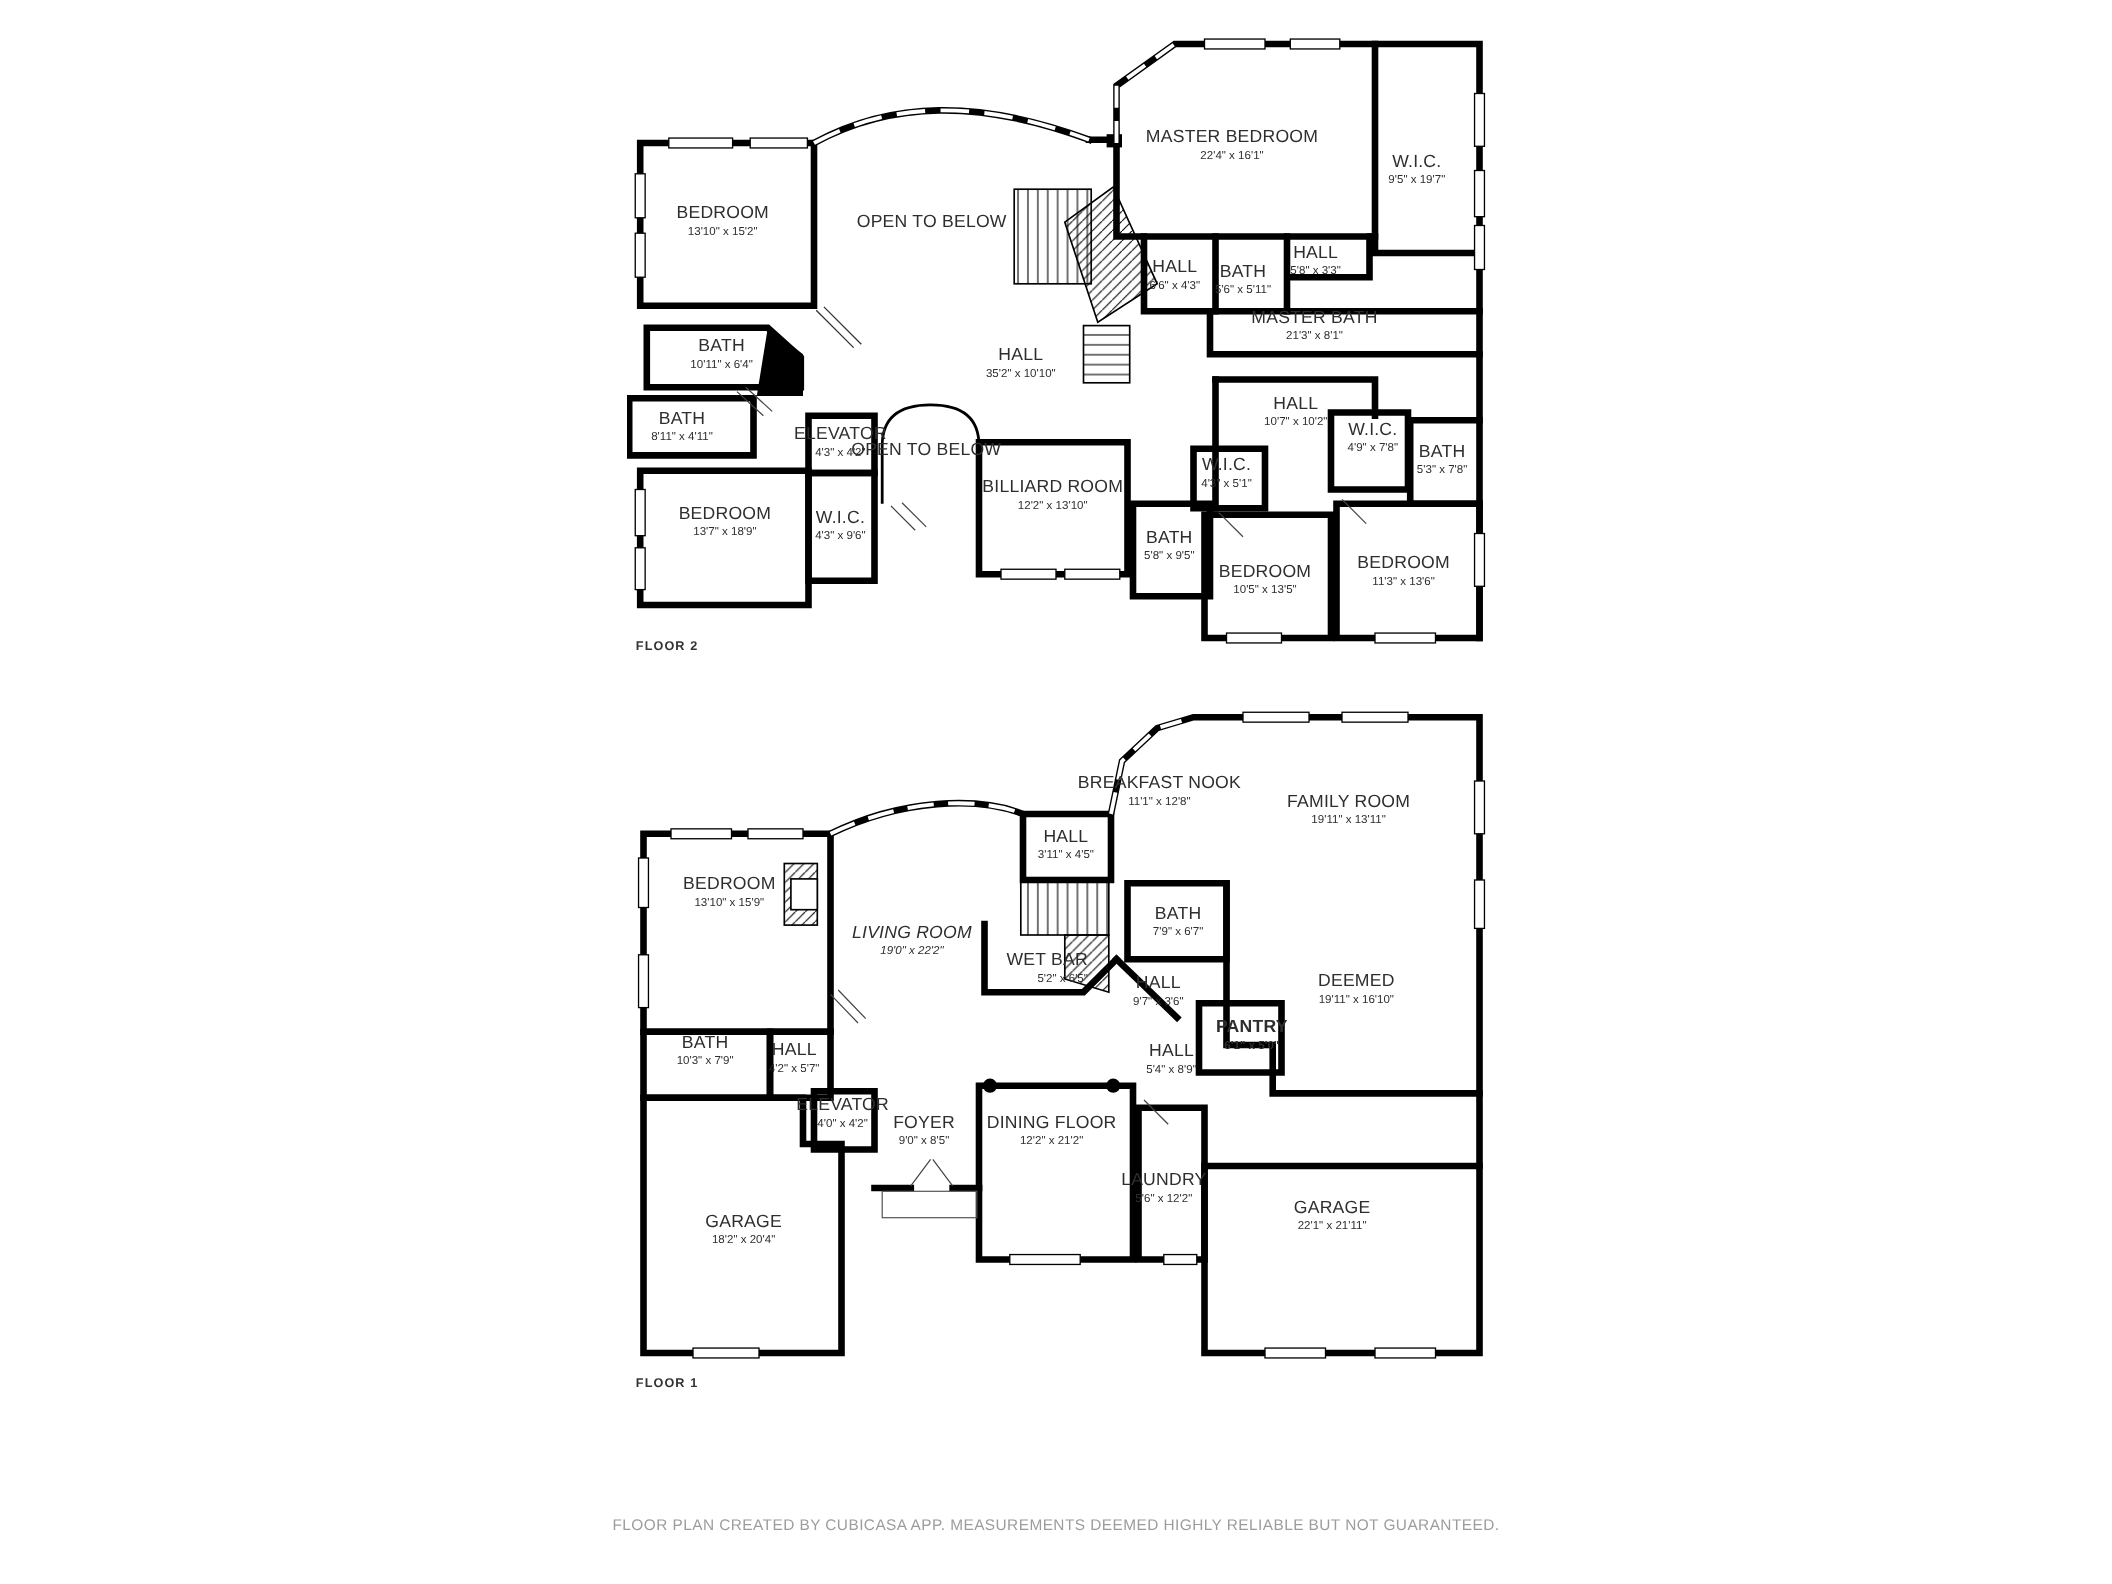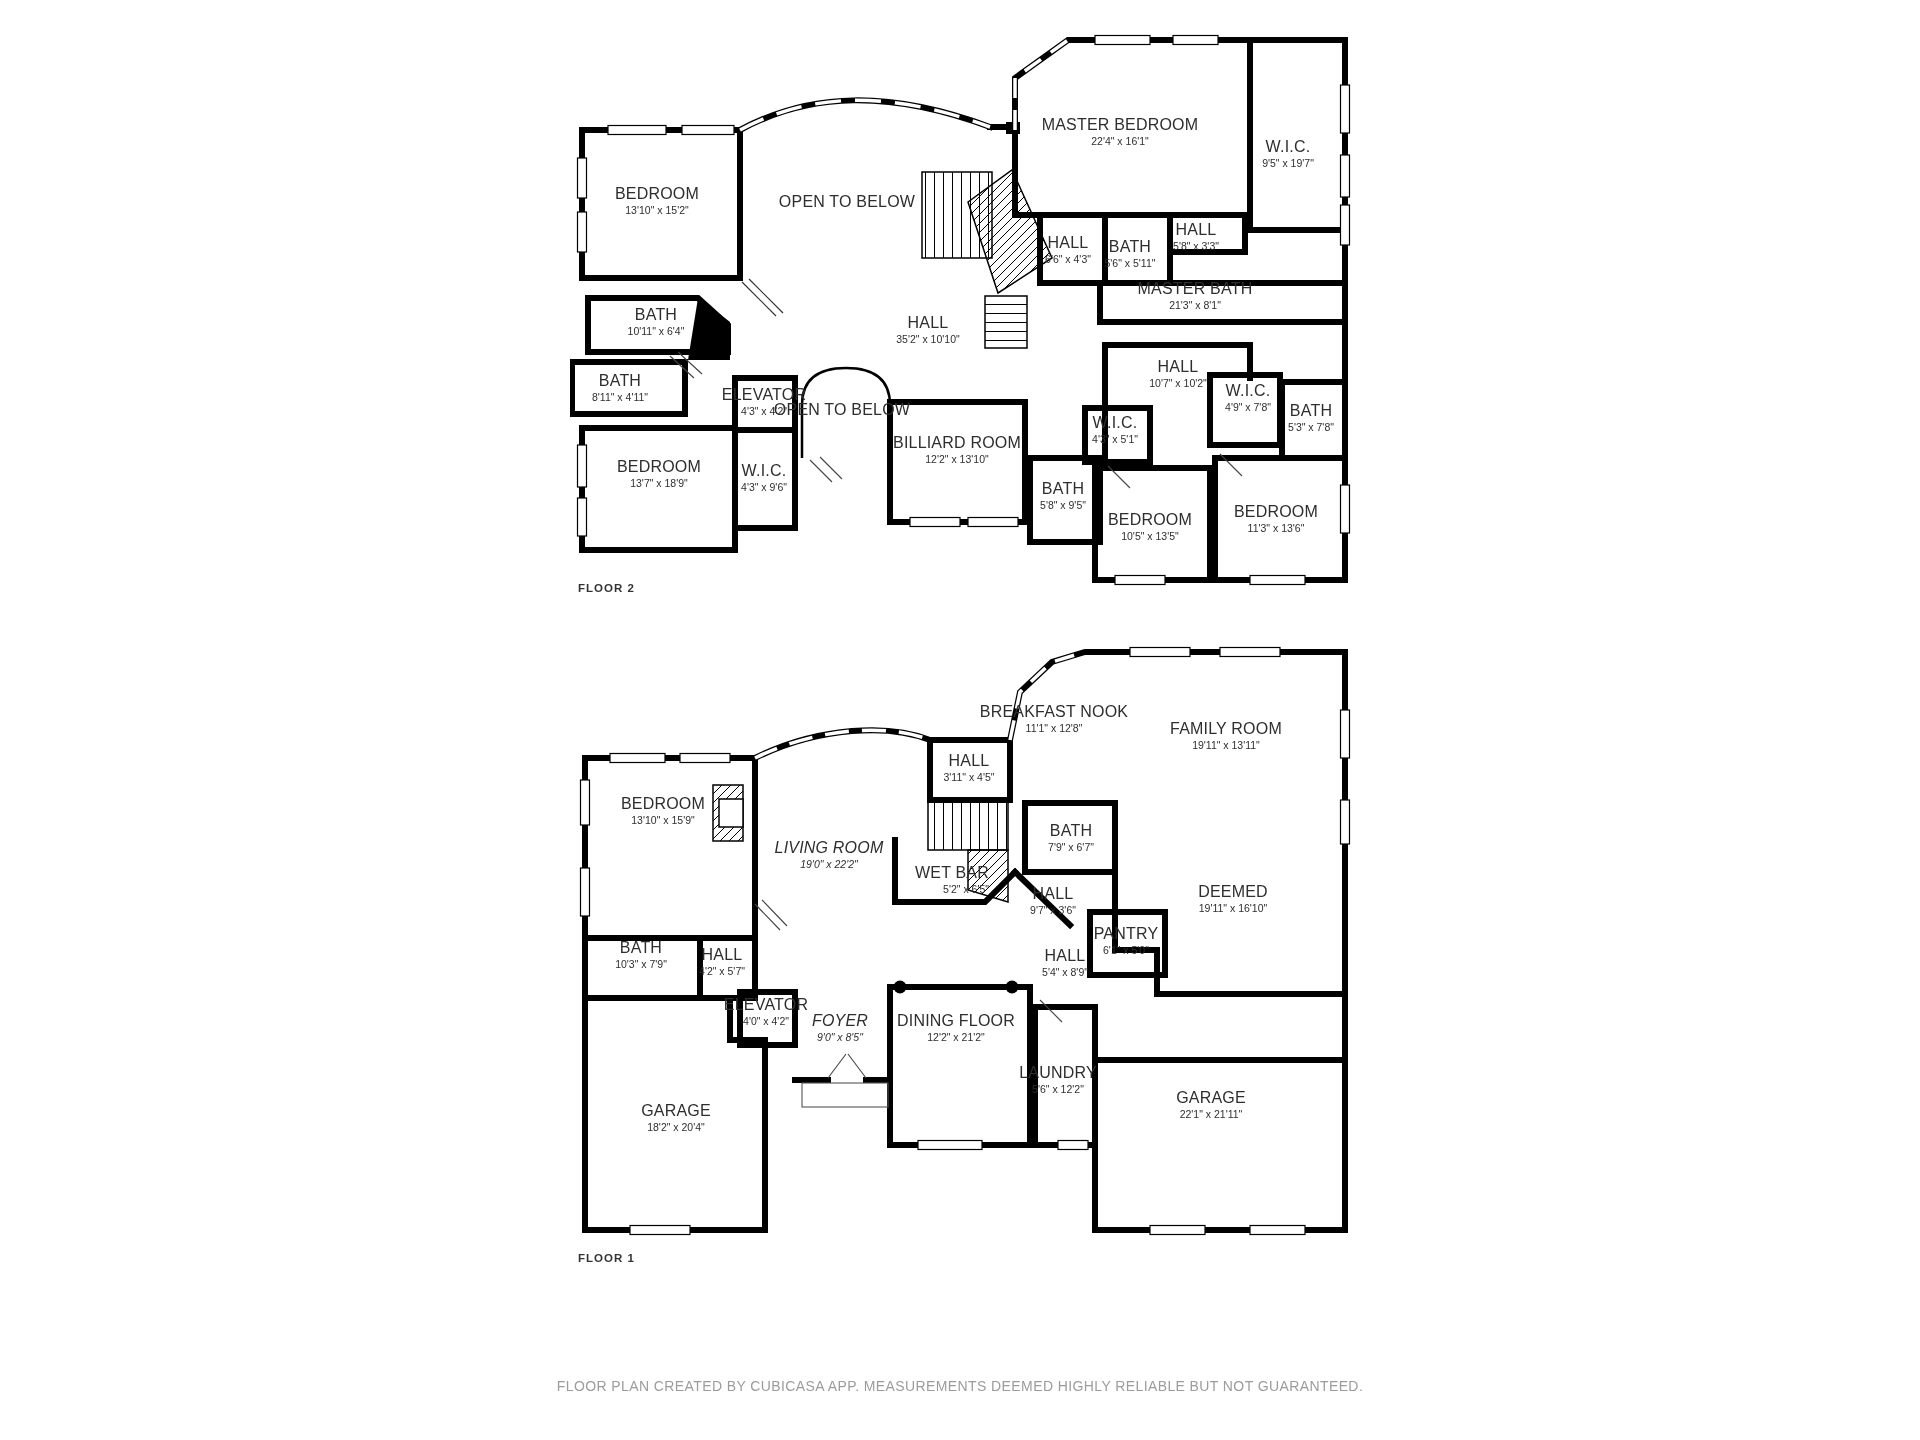"PANTRY" div.room-label { font-weight: none -> bold; left: 556px -> 568px }
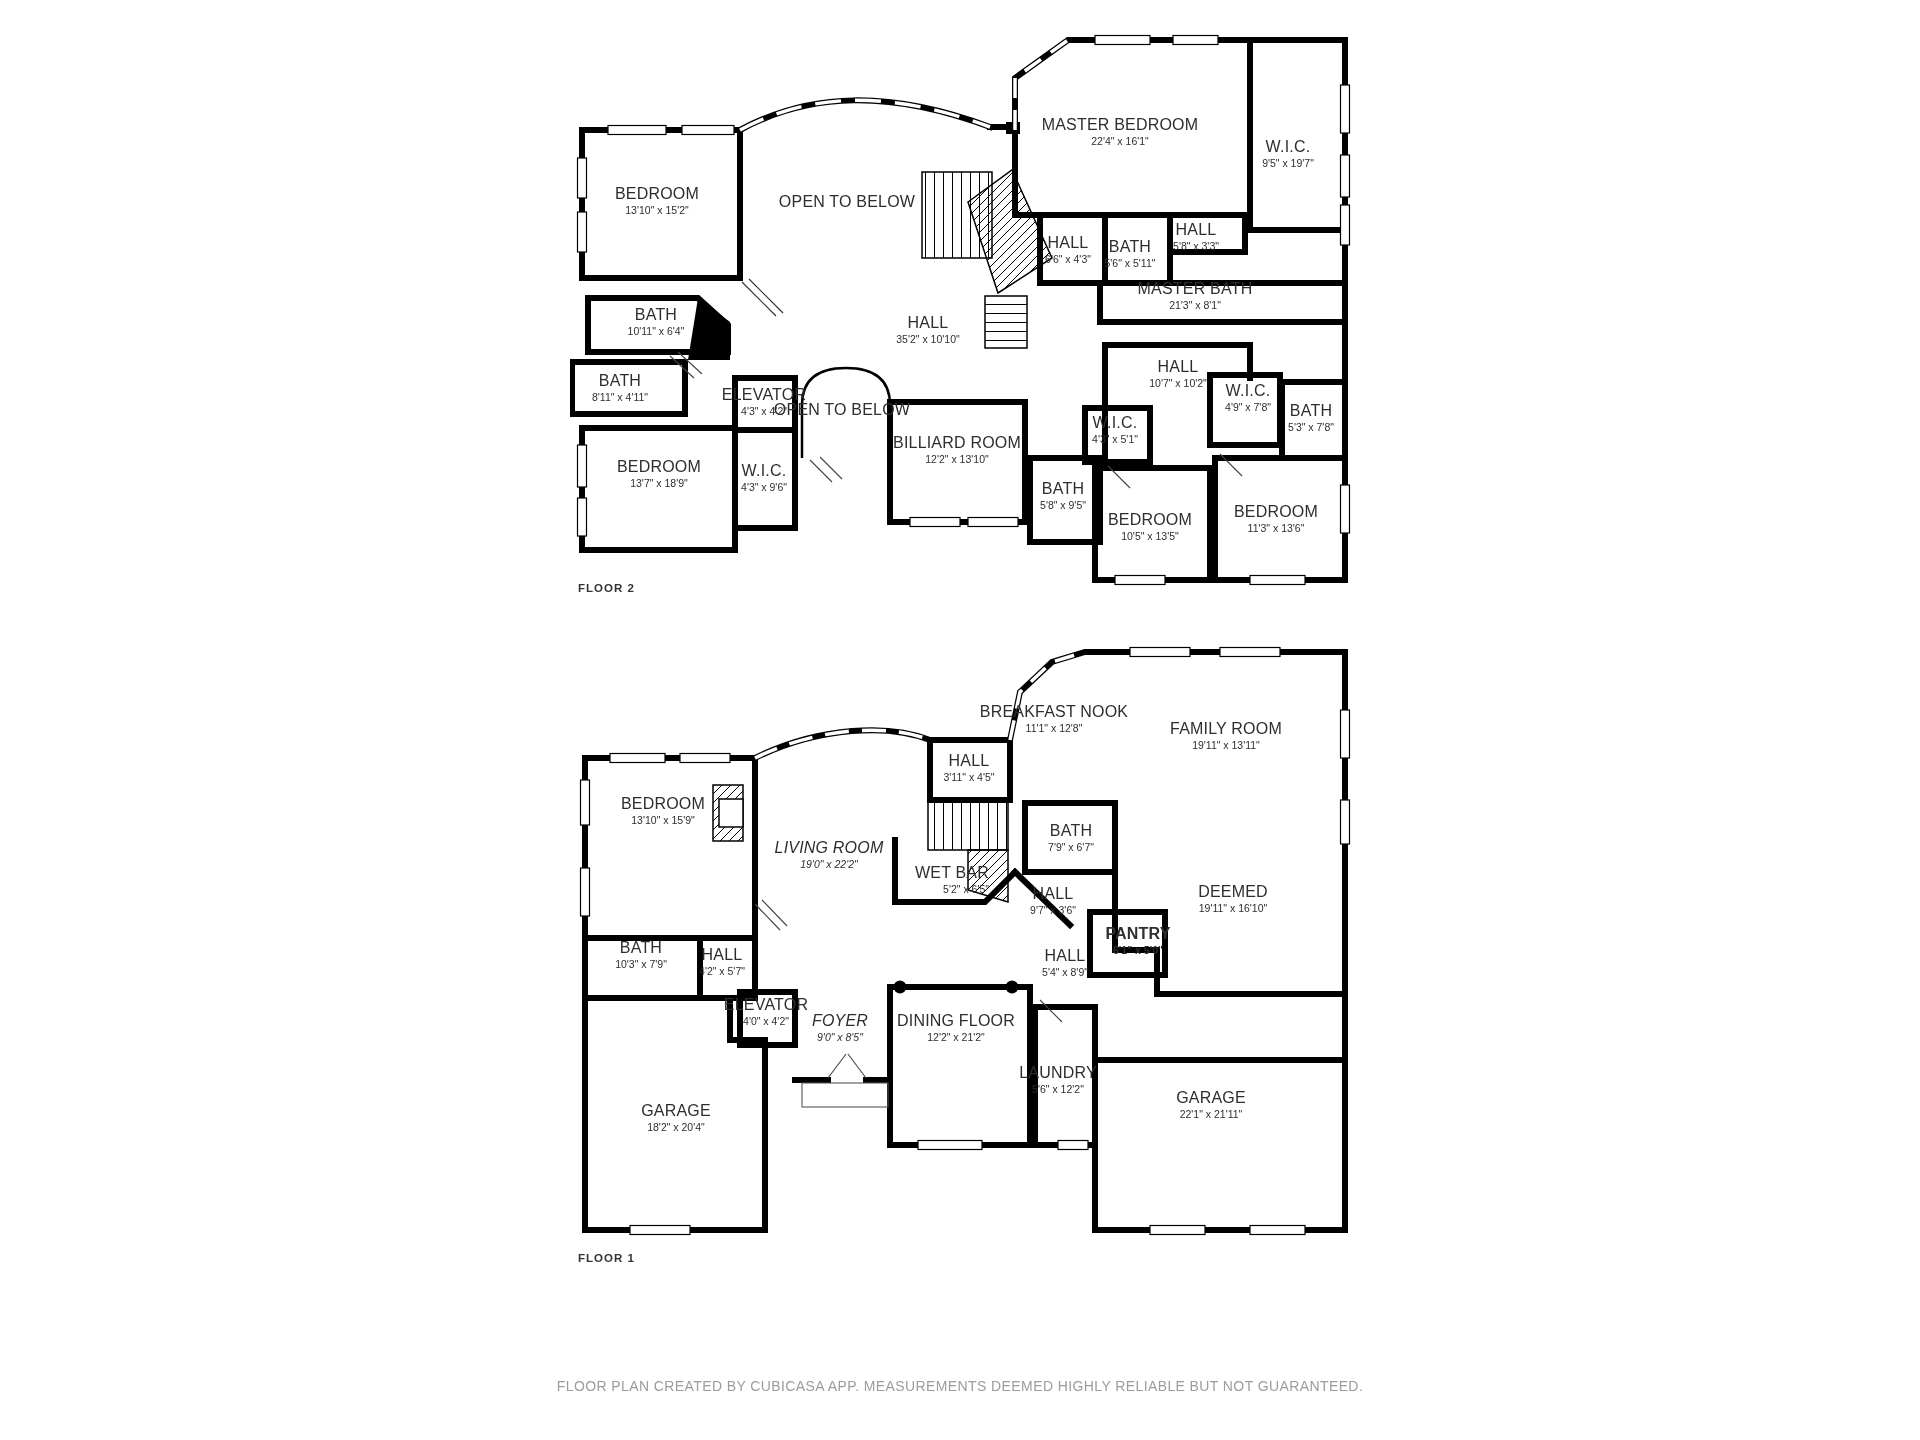"FOYER" div.room-label { font-style: italic -> none }
